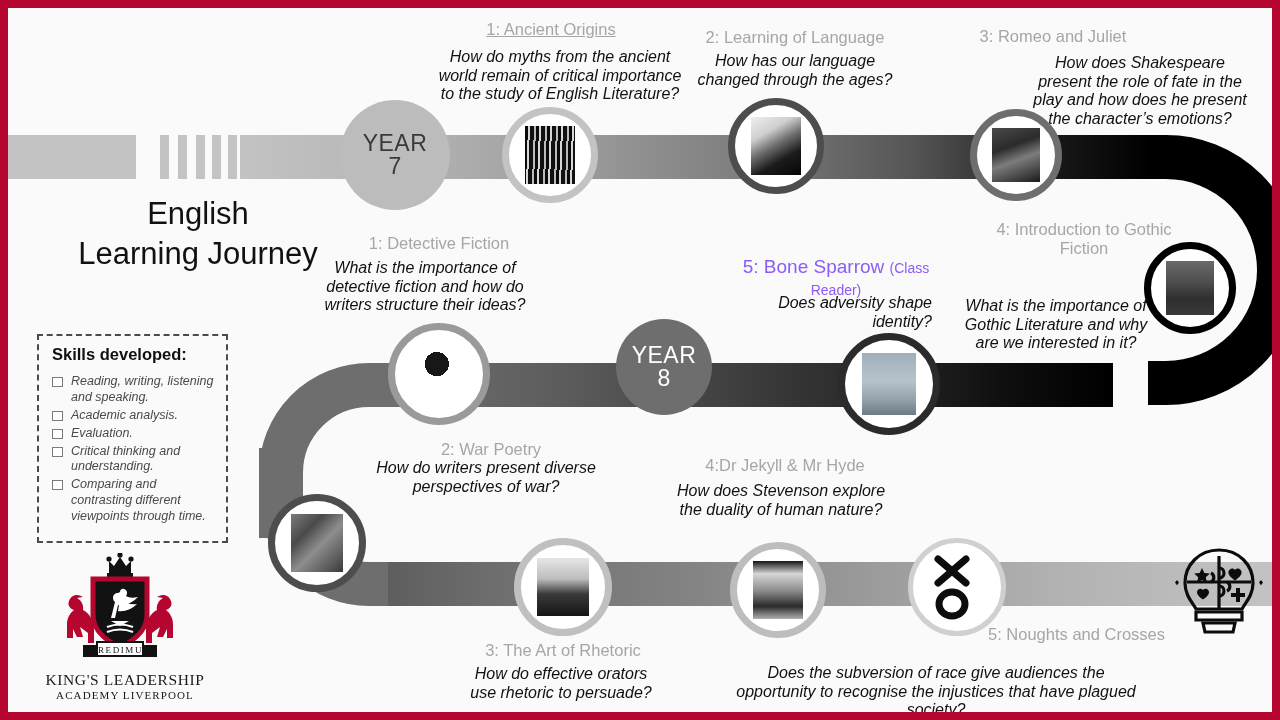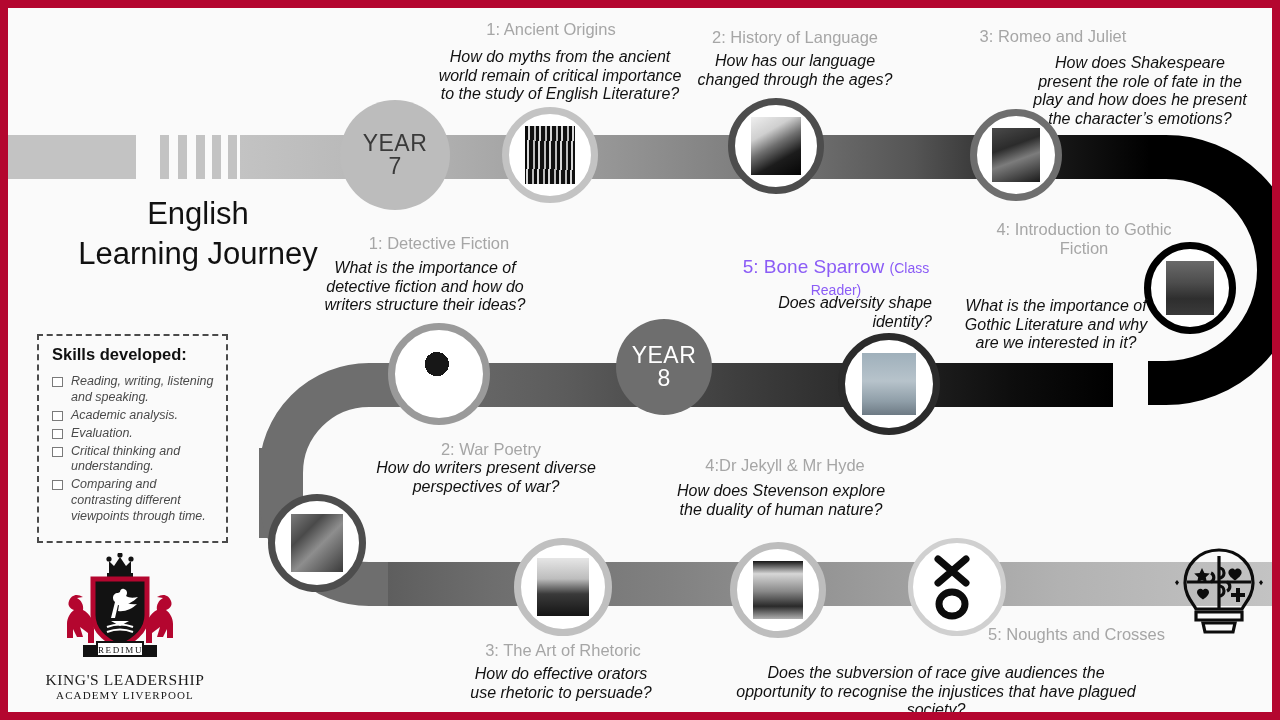"1: Ancient Origins" div.lbl { text-decoration: none -> underline }
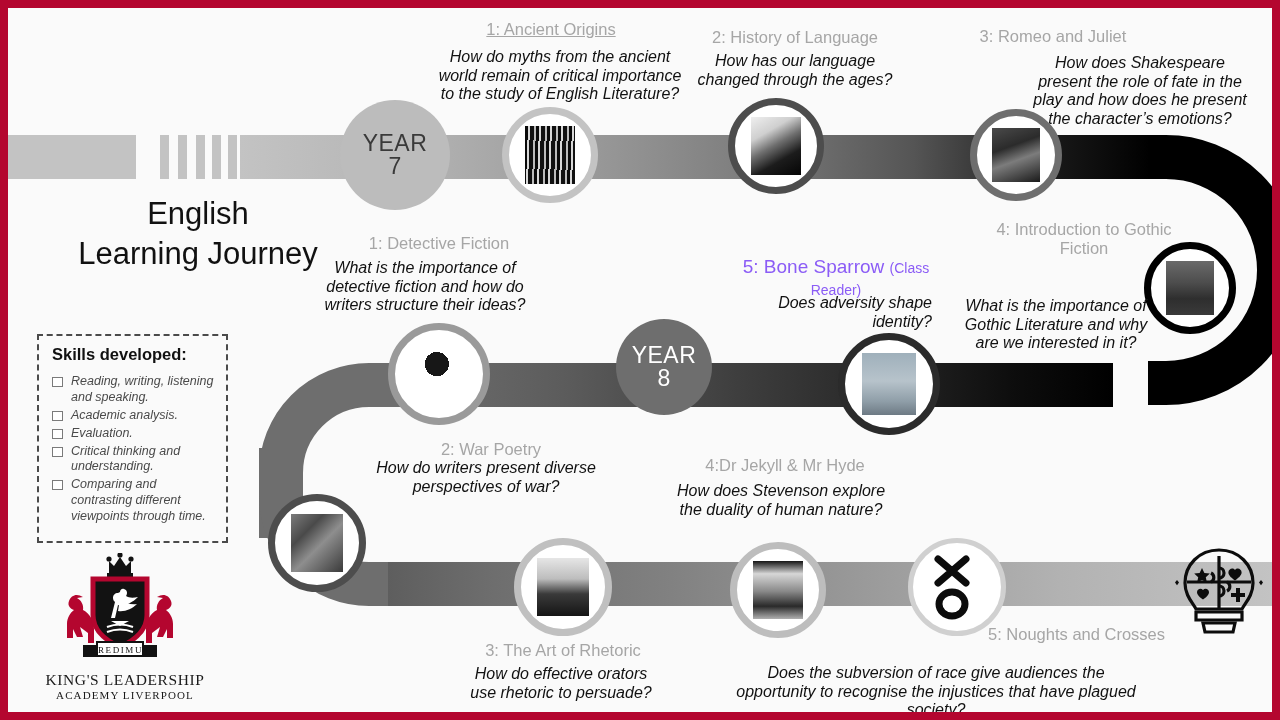"2: History of Language" div.lbl { text: History -> Learning }
